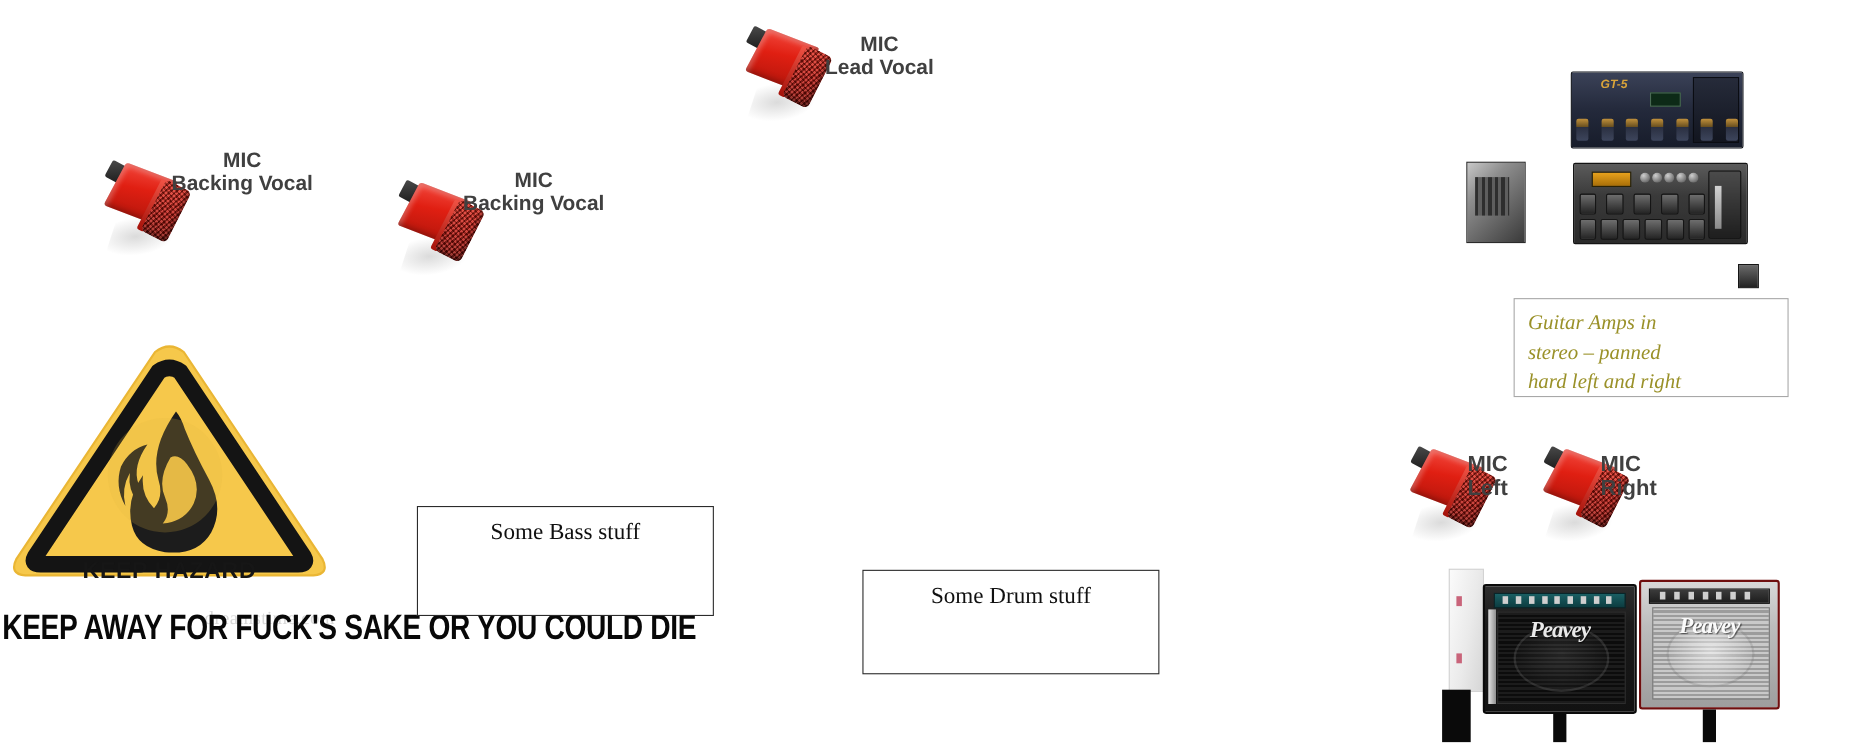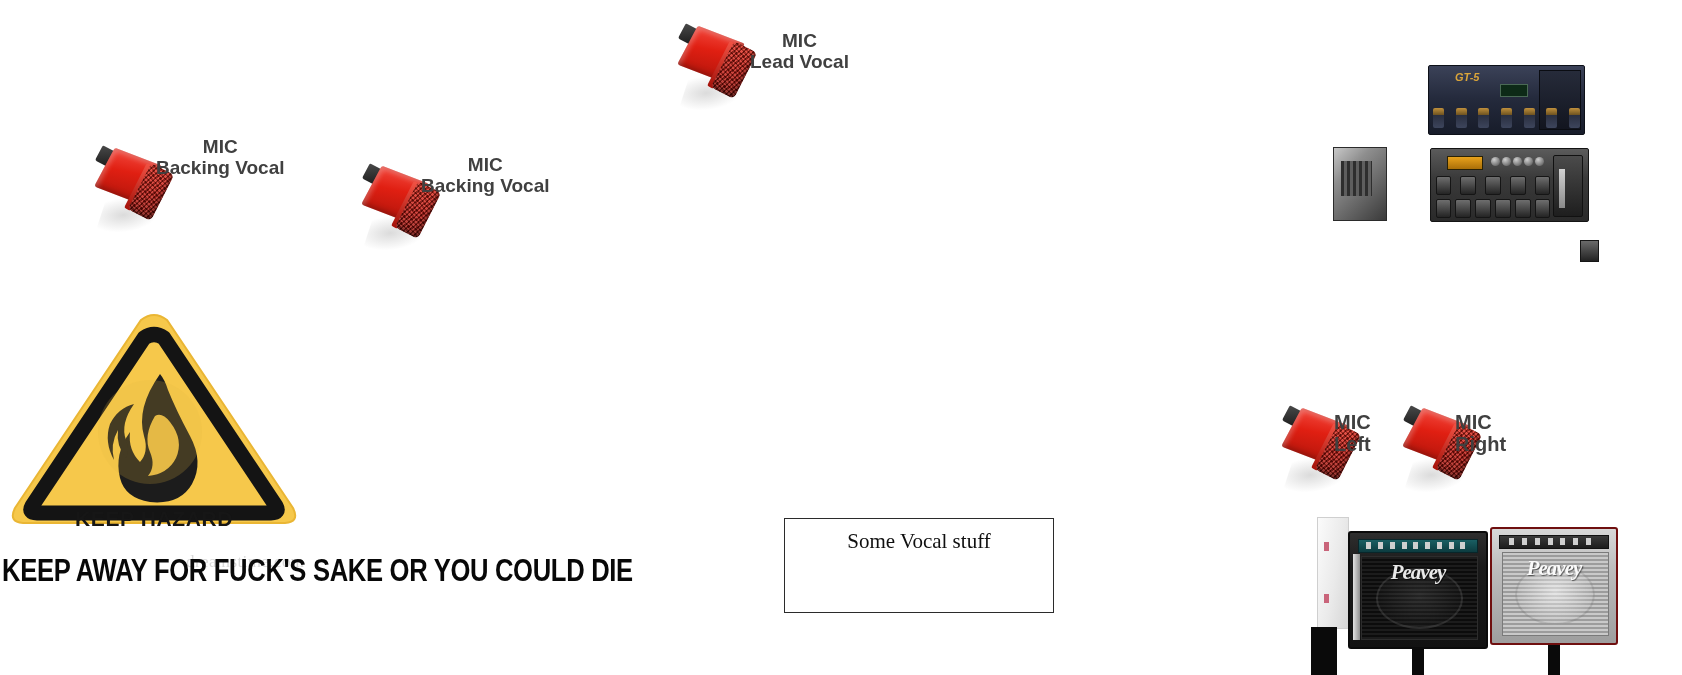"Guitar Amps in" div.notebox { html: none -> <div>Guitar Amps in stereo – panned hard left and right</div> }
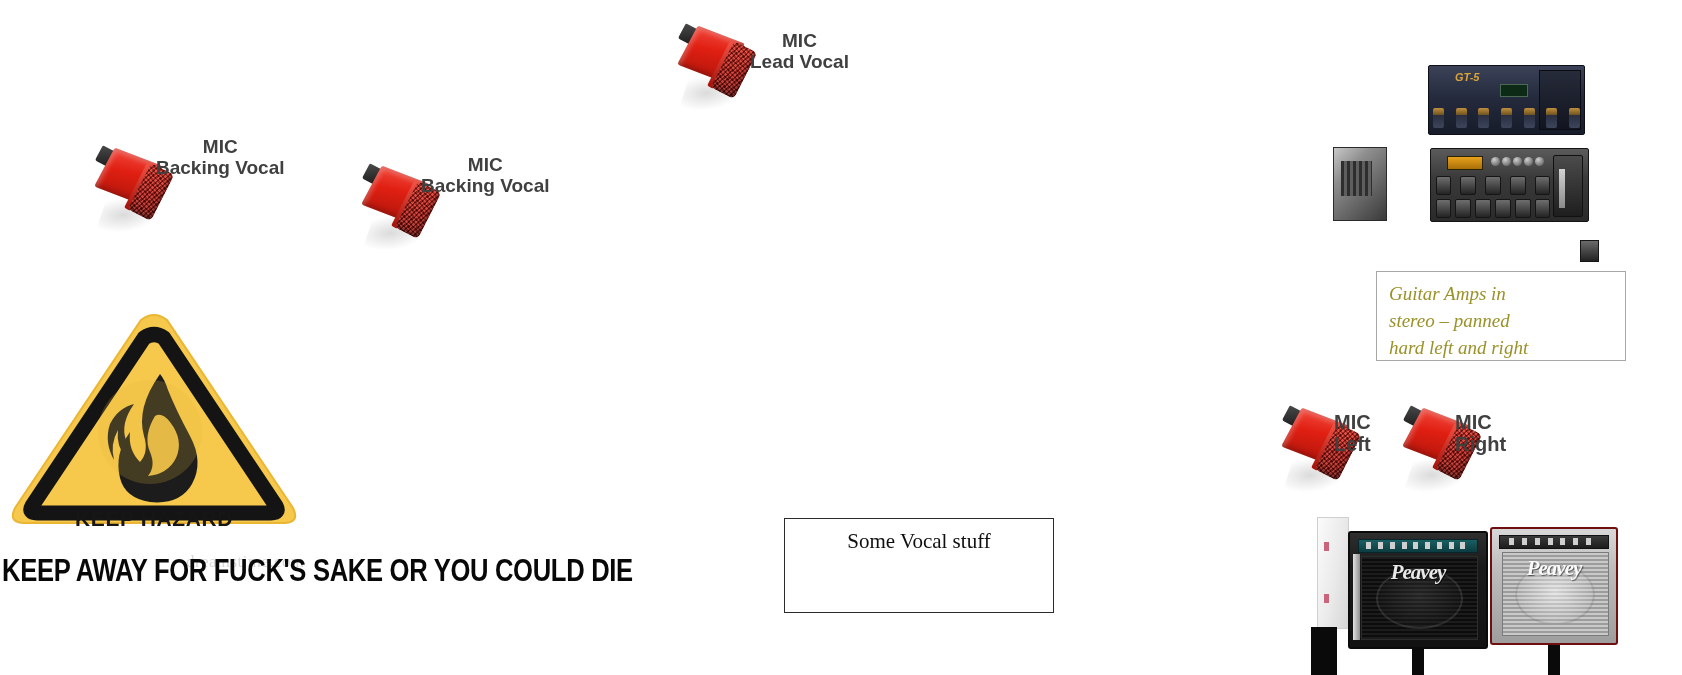"Some Bass stuff" div.textbox { html: none -> <div>Some Bass stuff</div> }
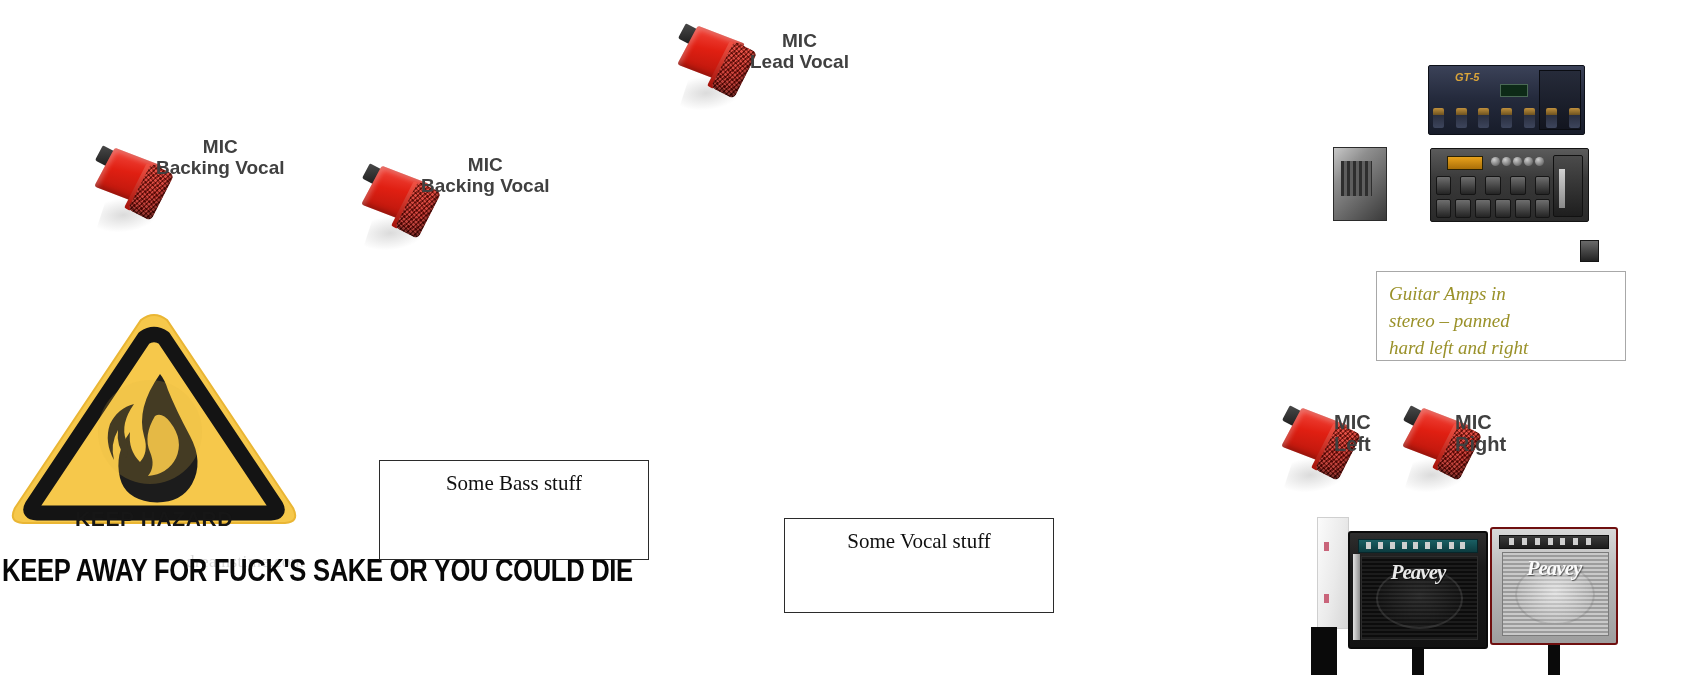"Some Vocal stuff" div.textbox { text: Vocal -> Drum }
